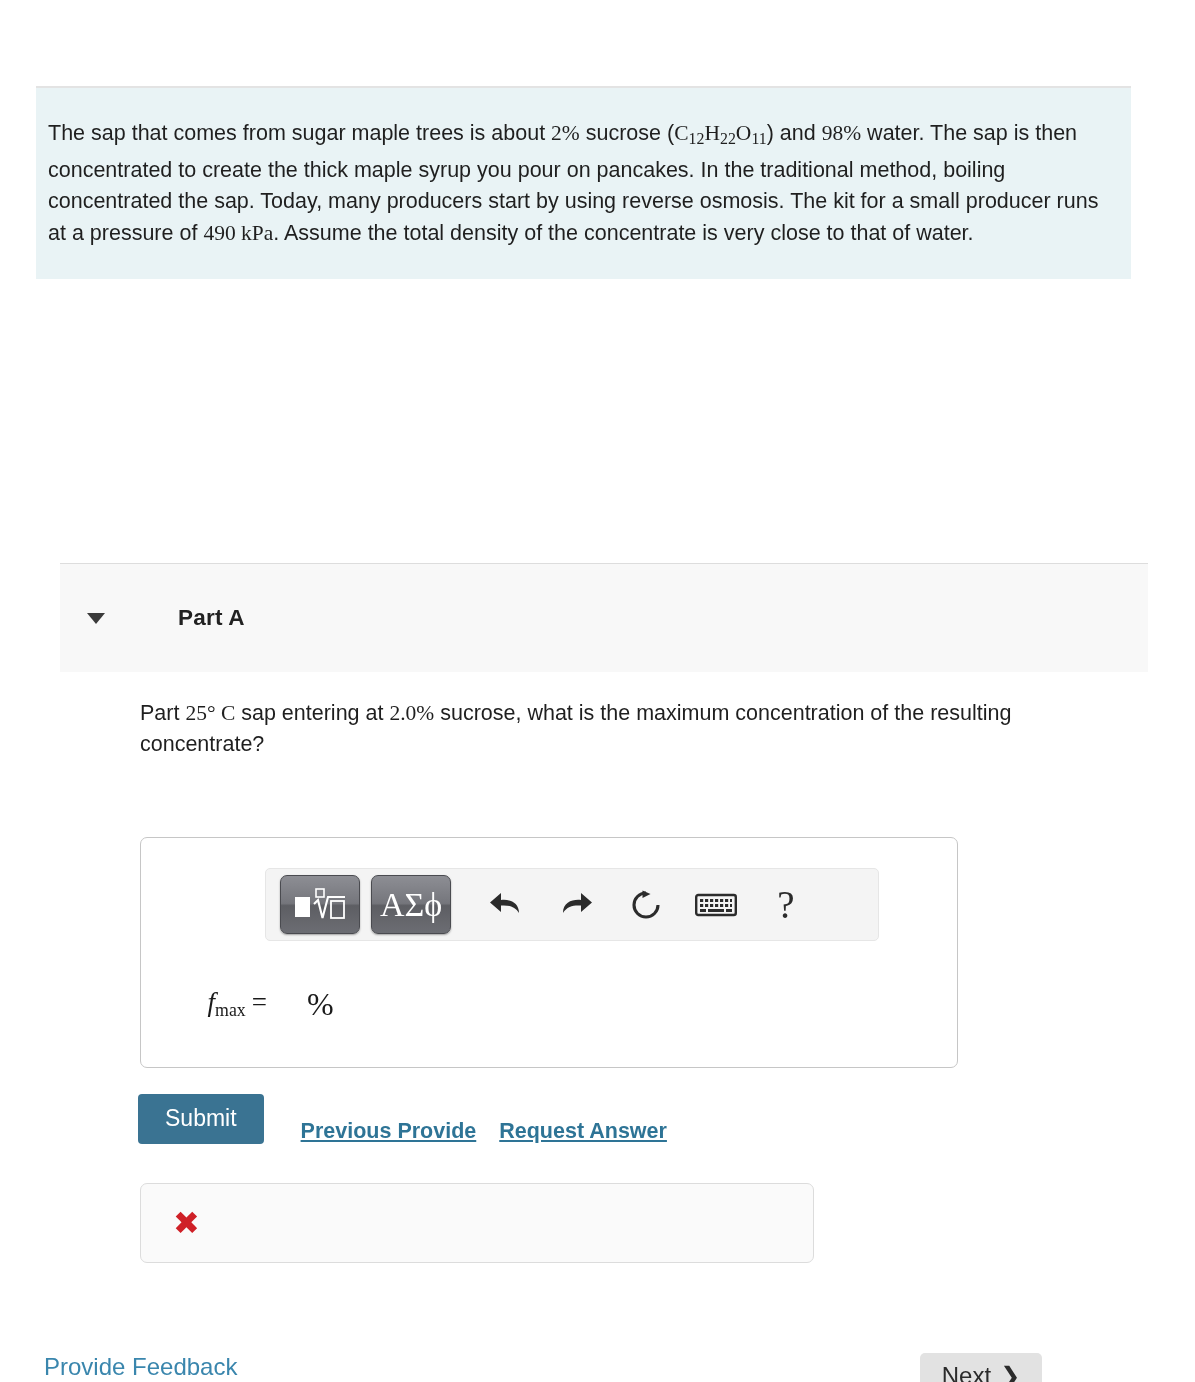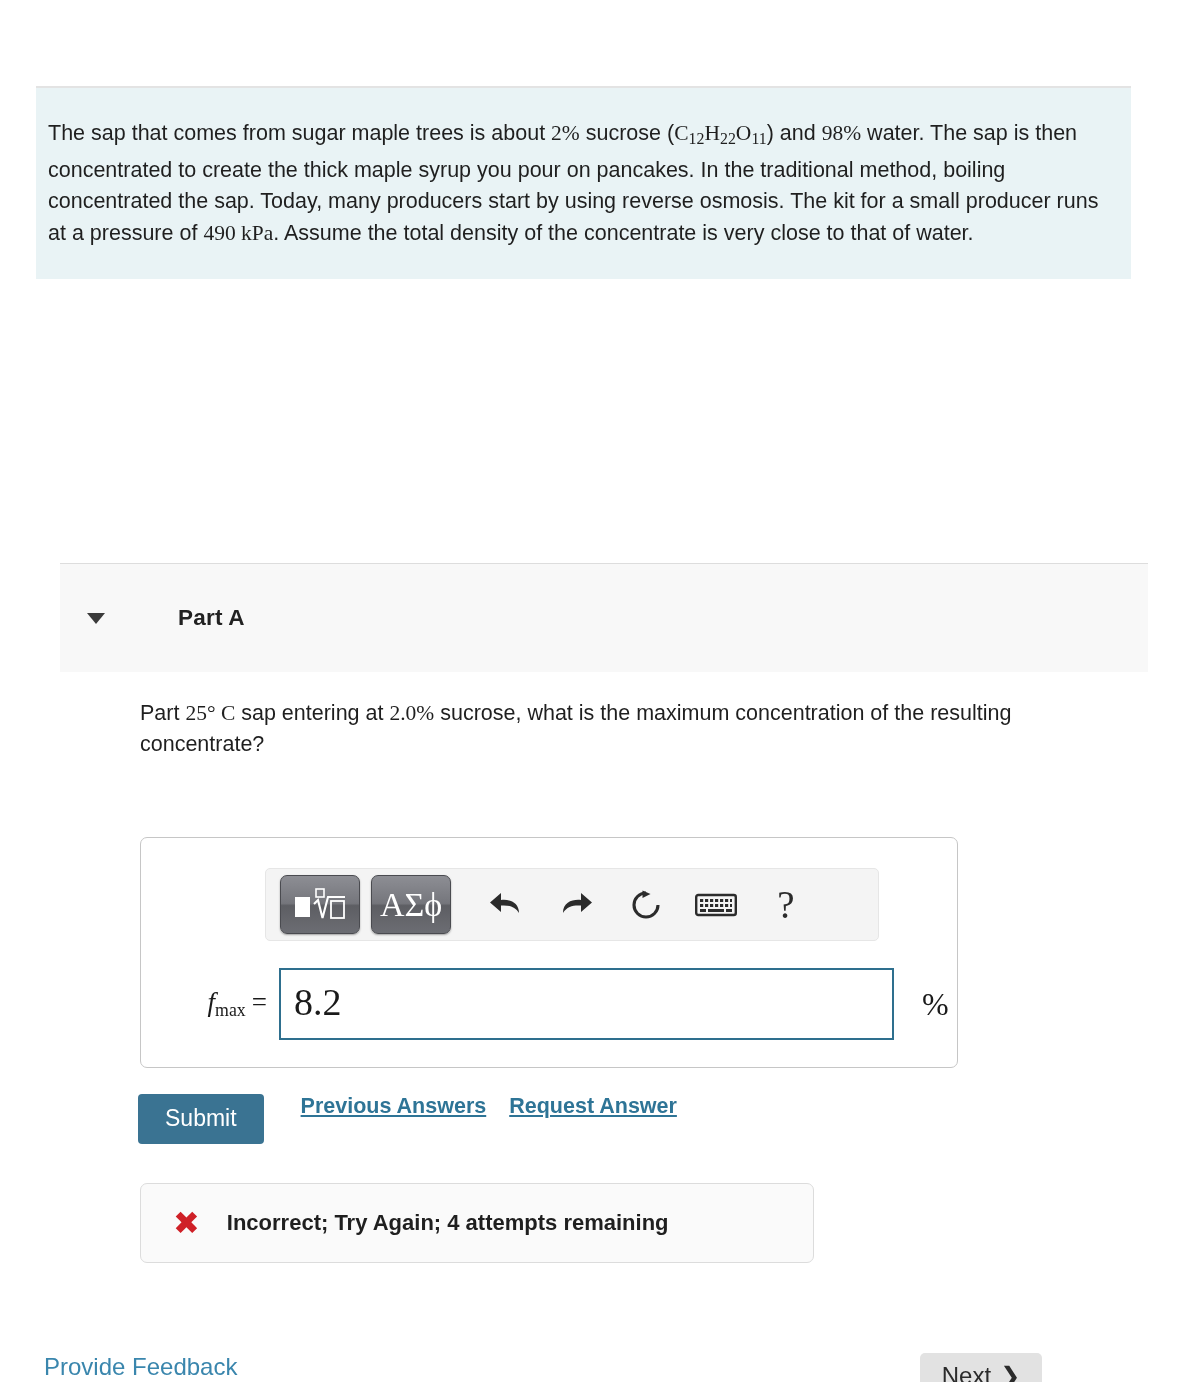"8.2" input.answer-input { html: <input> -> none }
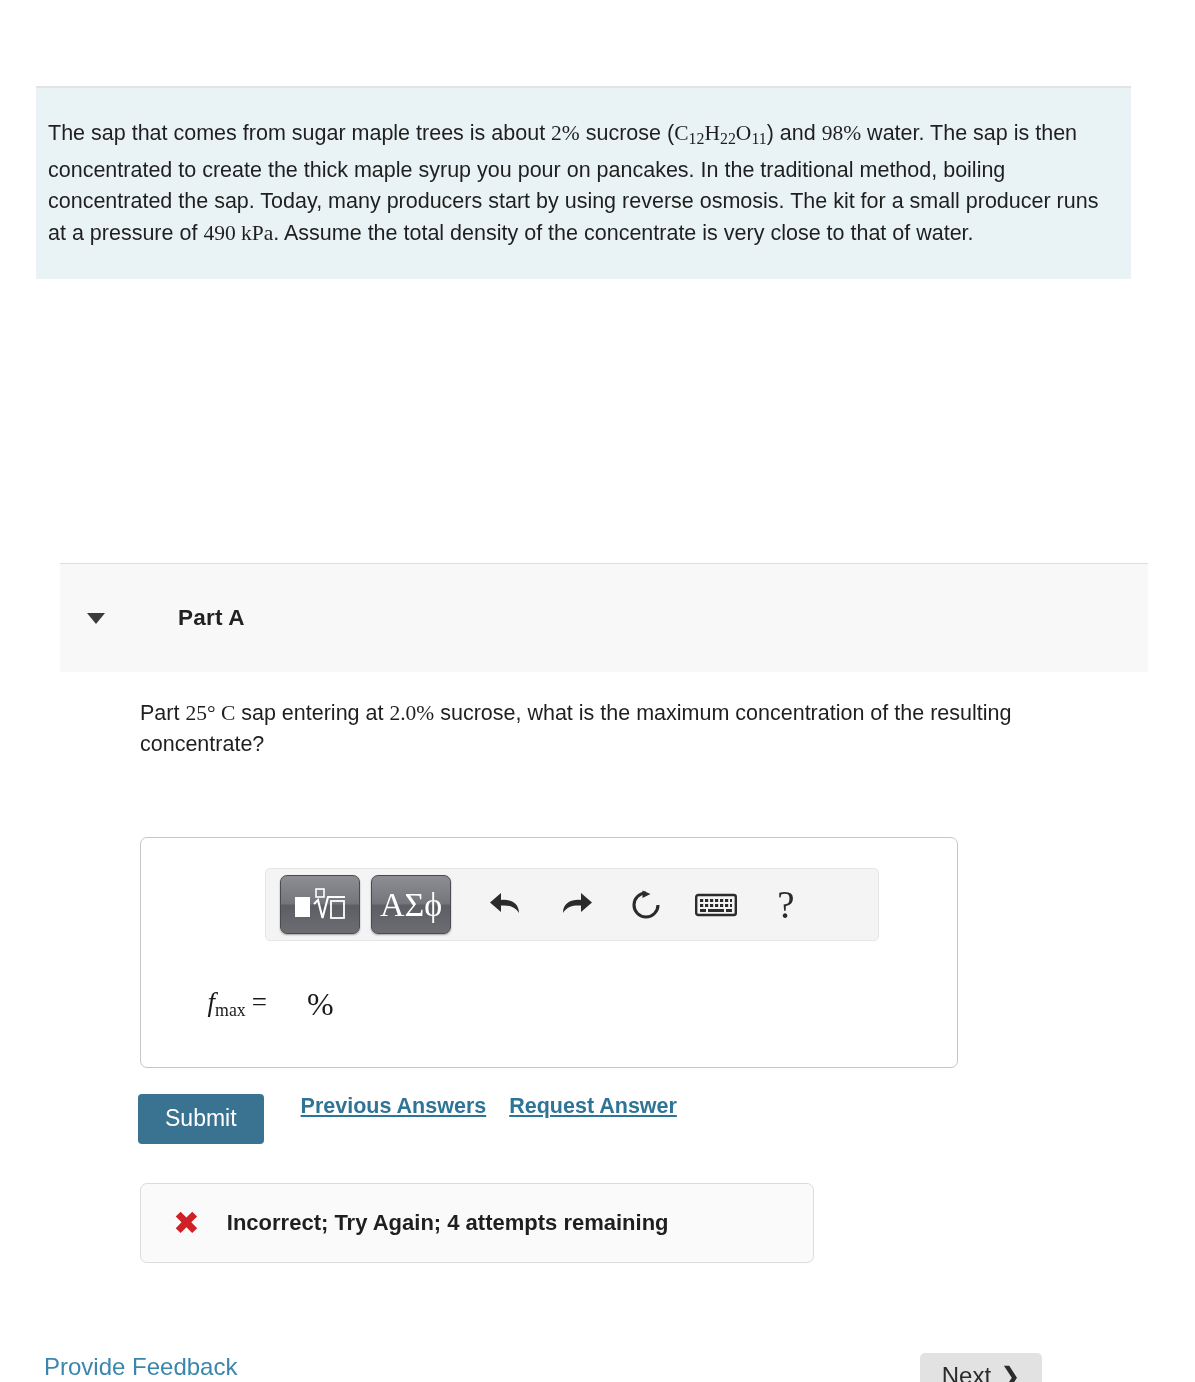"Submit" .actions { align-items: flex-start -> flex-end }
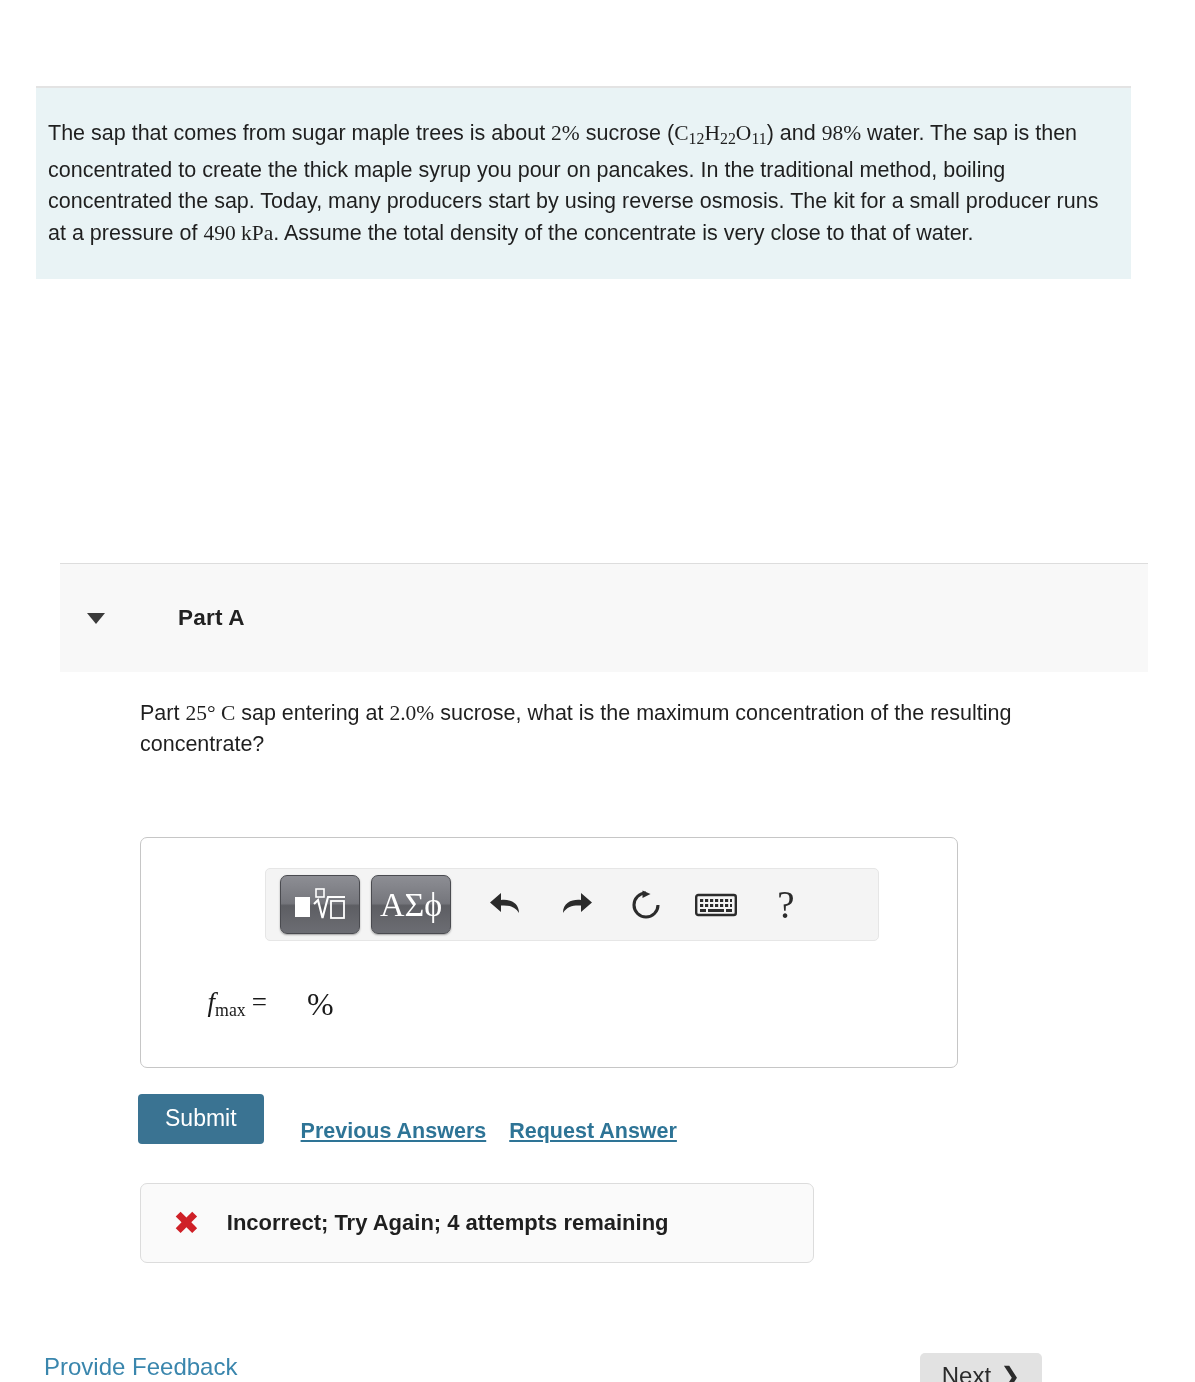"Previous Answers" span.link { text: Answers -> Provide }
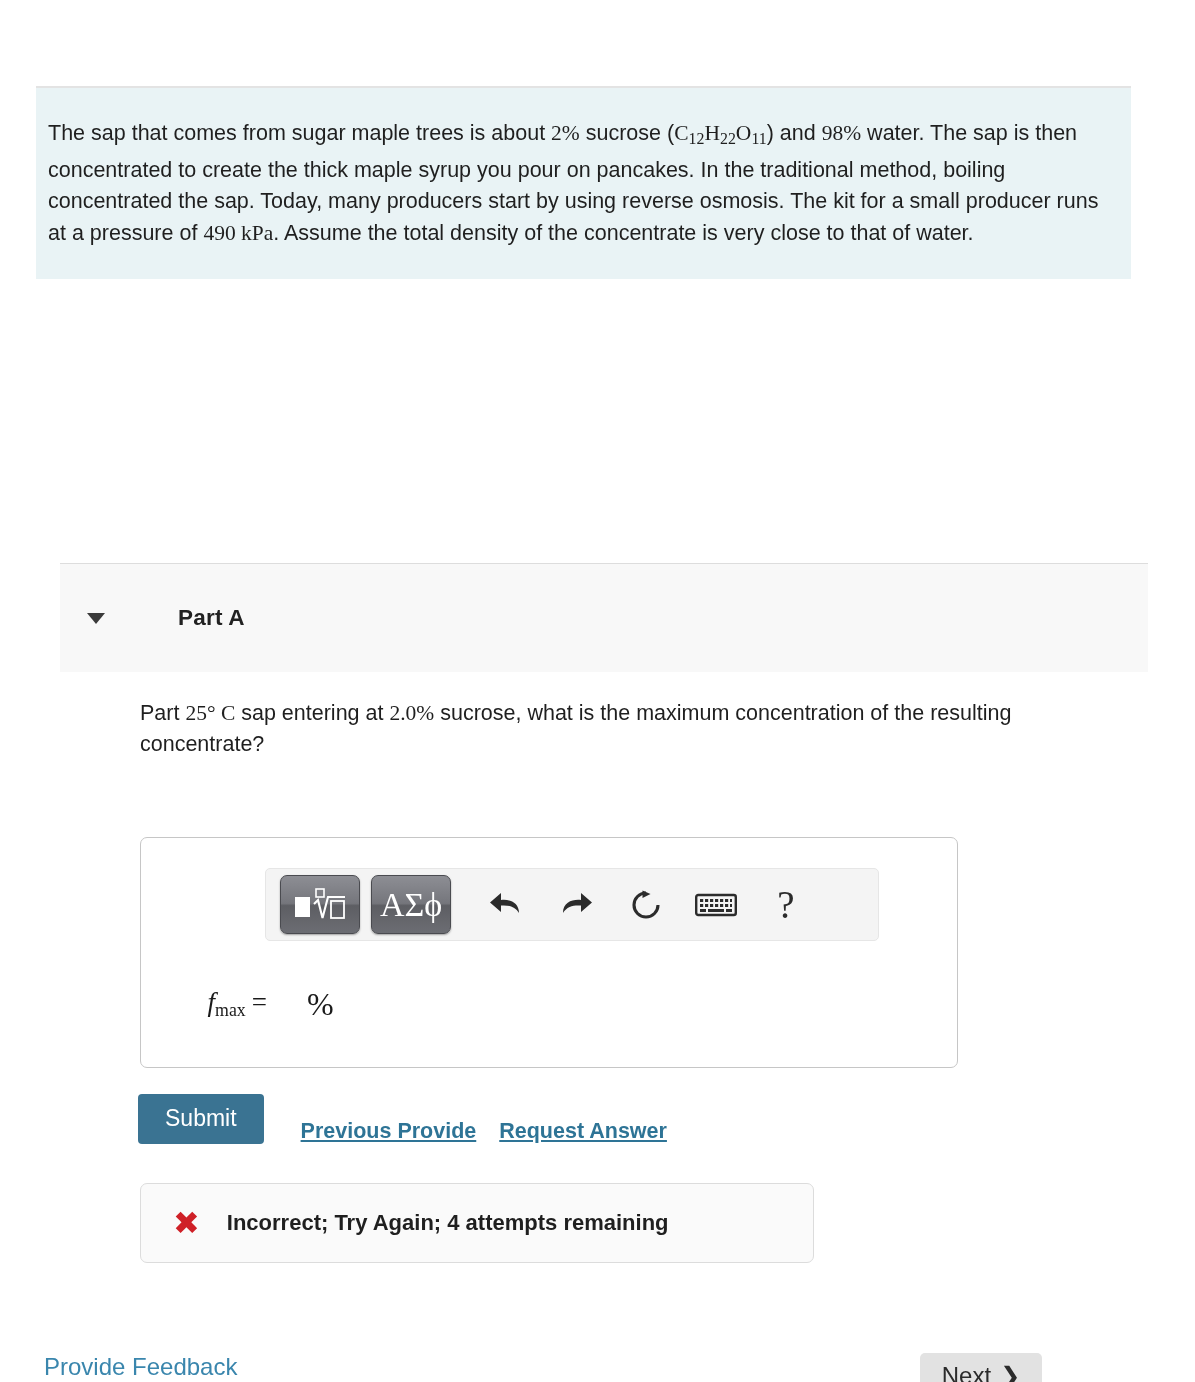"Incorrect; Try Again; 4 attempts" span.feedback-text { html: <span>Incorrect; Try Again; 4 attempts remaining</span> -> none }
